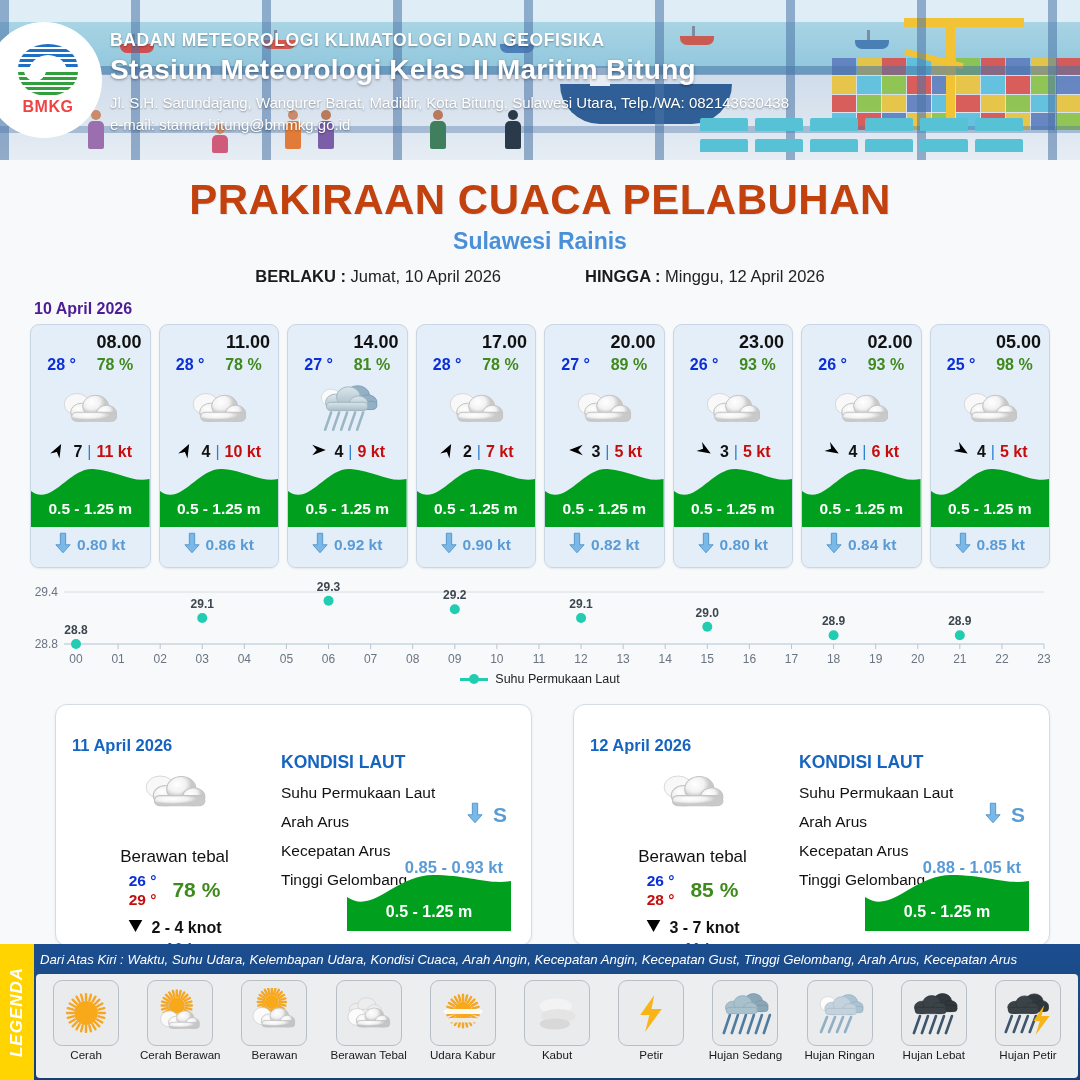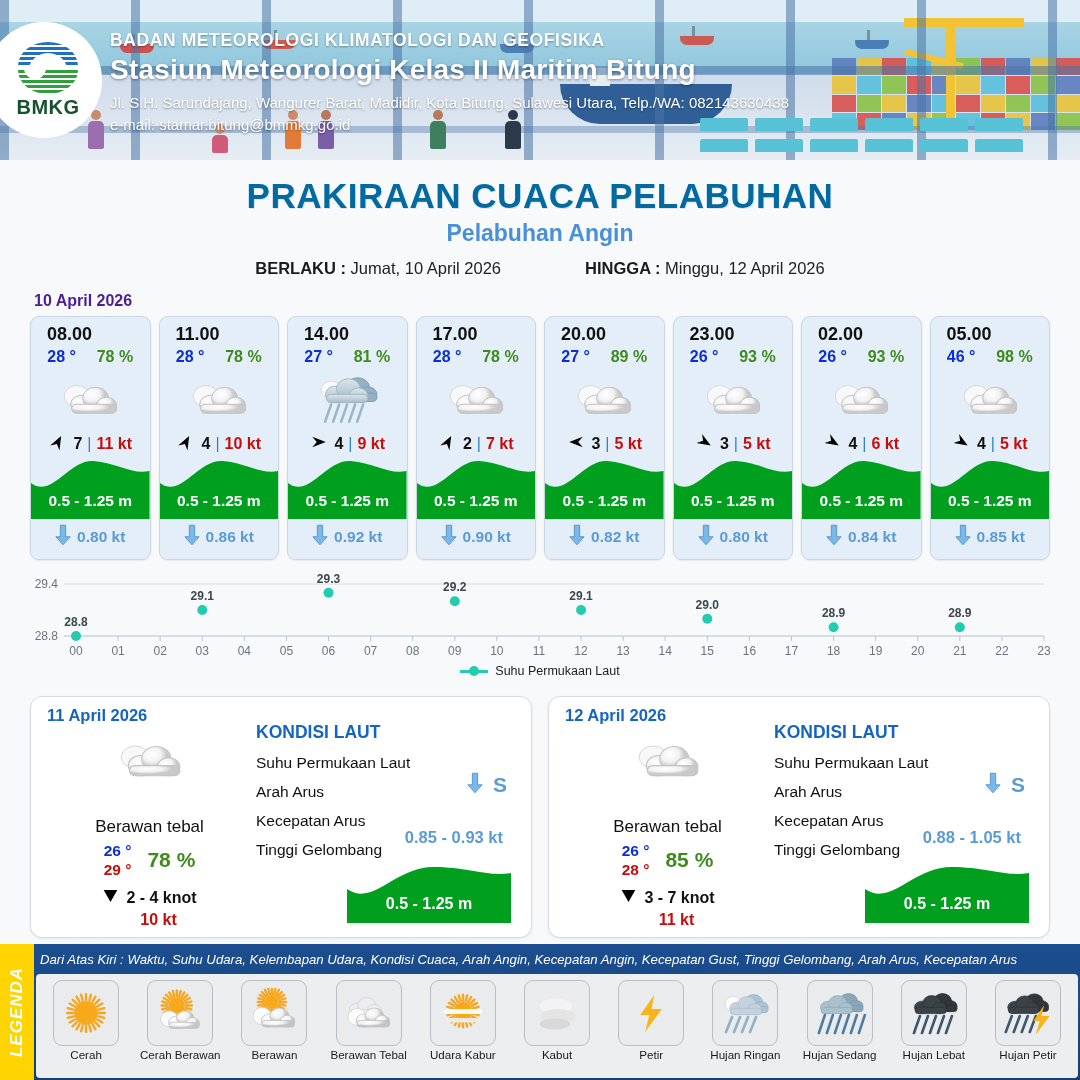"BMKG" .logo-text { color: #14532d -> #ef4444; font-size: 20px -> 16px }
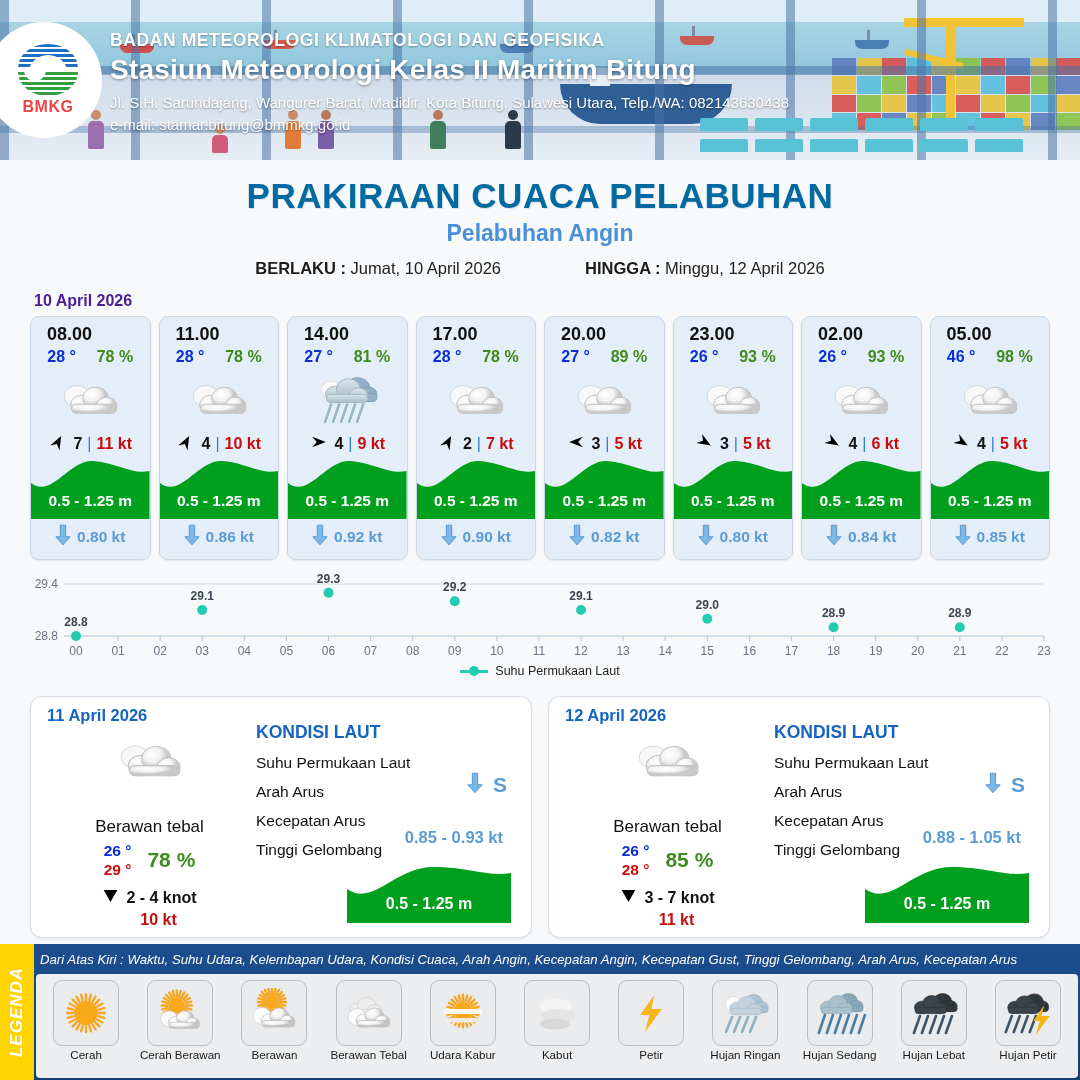"PRAKIRAAN CUACA PELABUHAN" .title-main { color: #0369a1 -> #c2410c; font-size: 35px -> 42px }
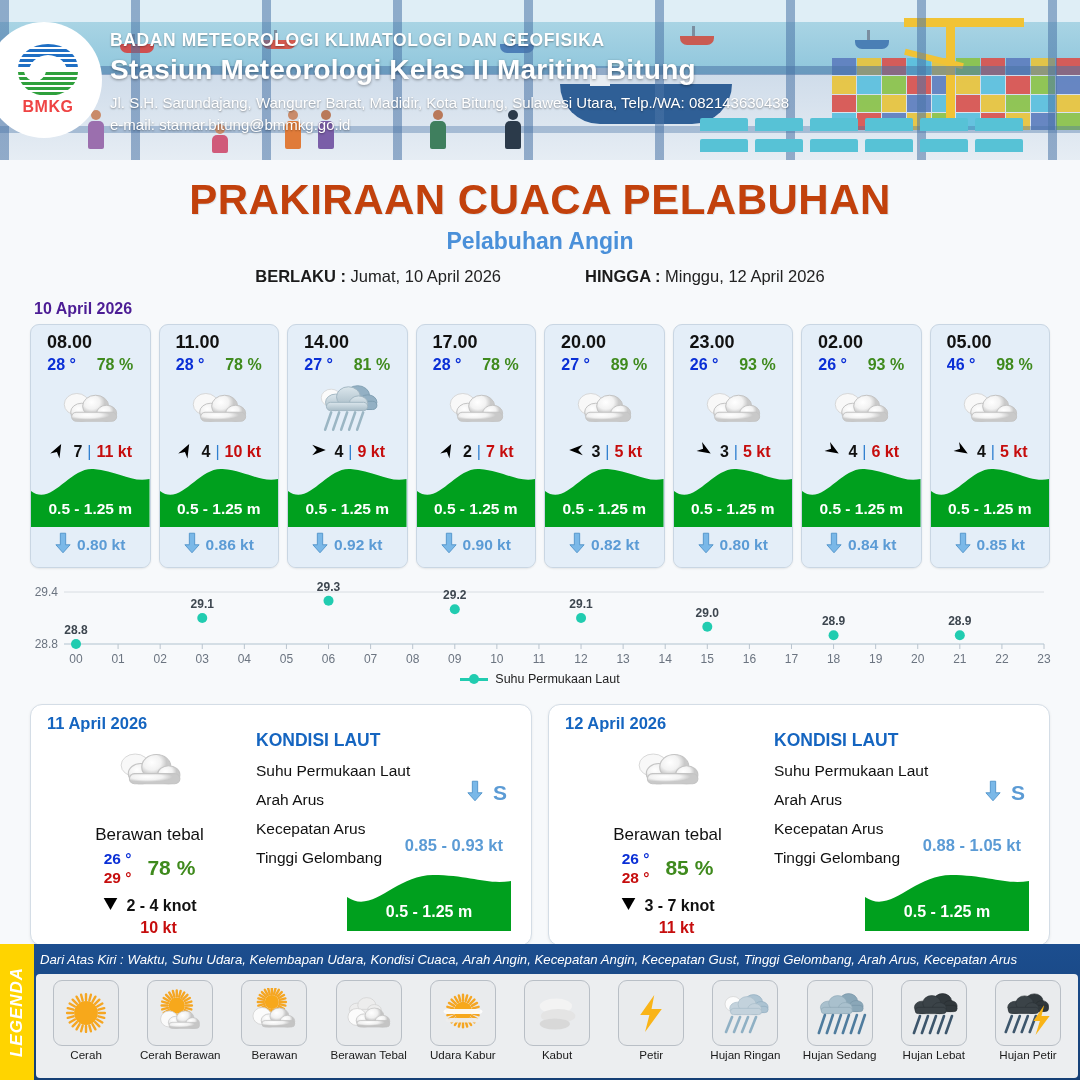"Pelabuhan Angin" div.title-sub { text: Pelabuhan Angin -> Sulawesi Rainis }
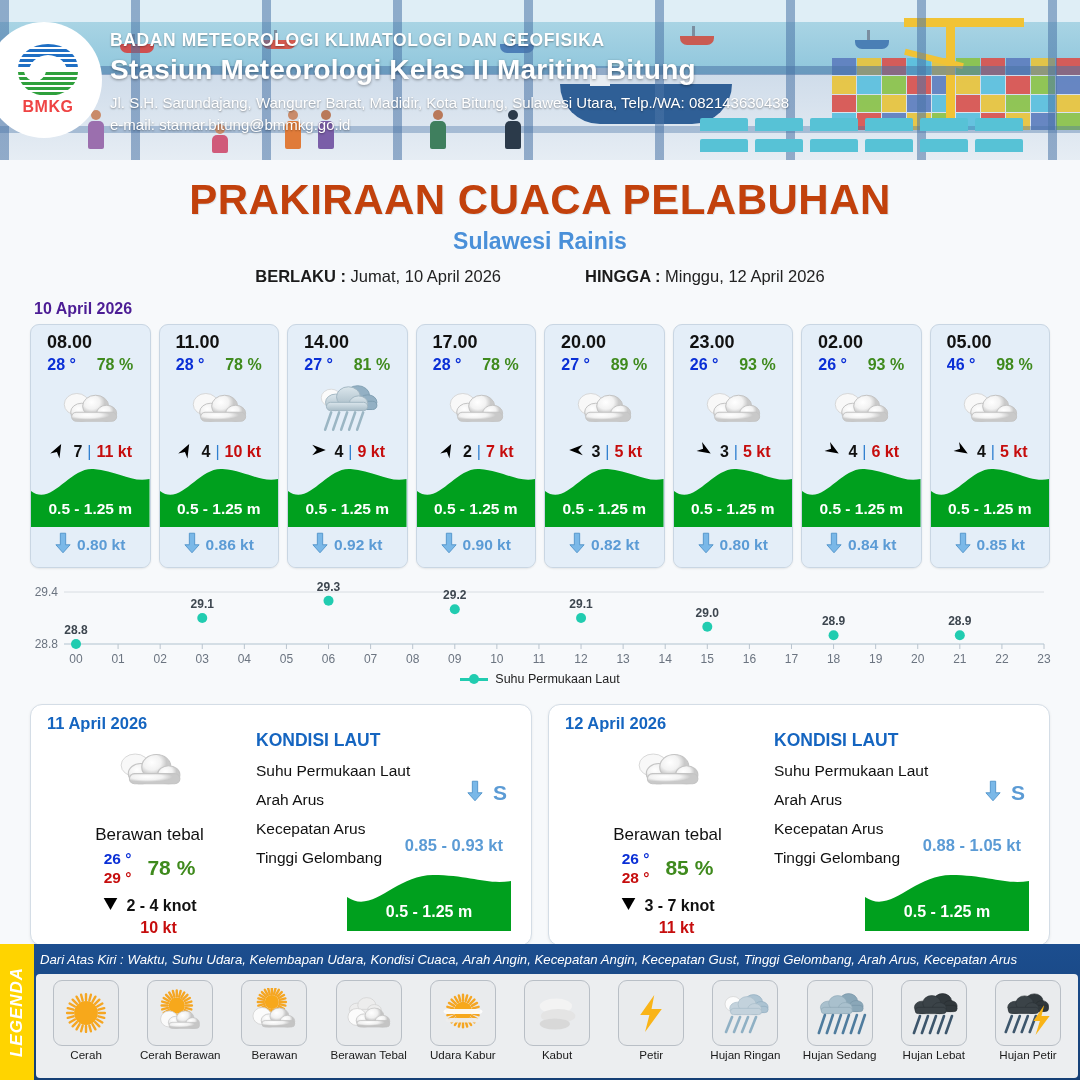"08.00" .c-time { padding: 7px 16px 2px -> 7px 8px 2px; text-align: left -> right }
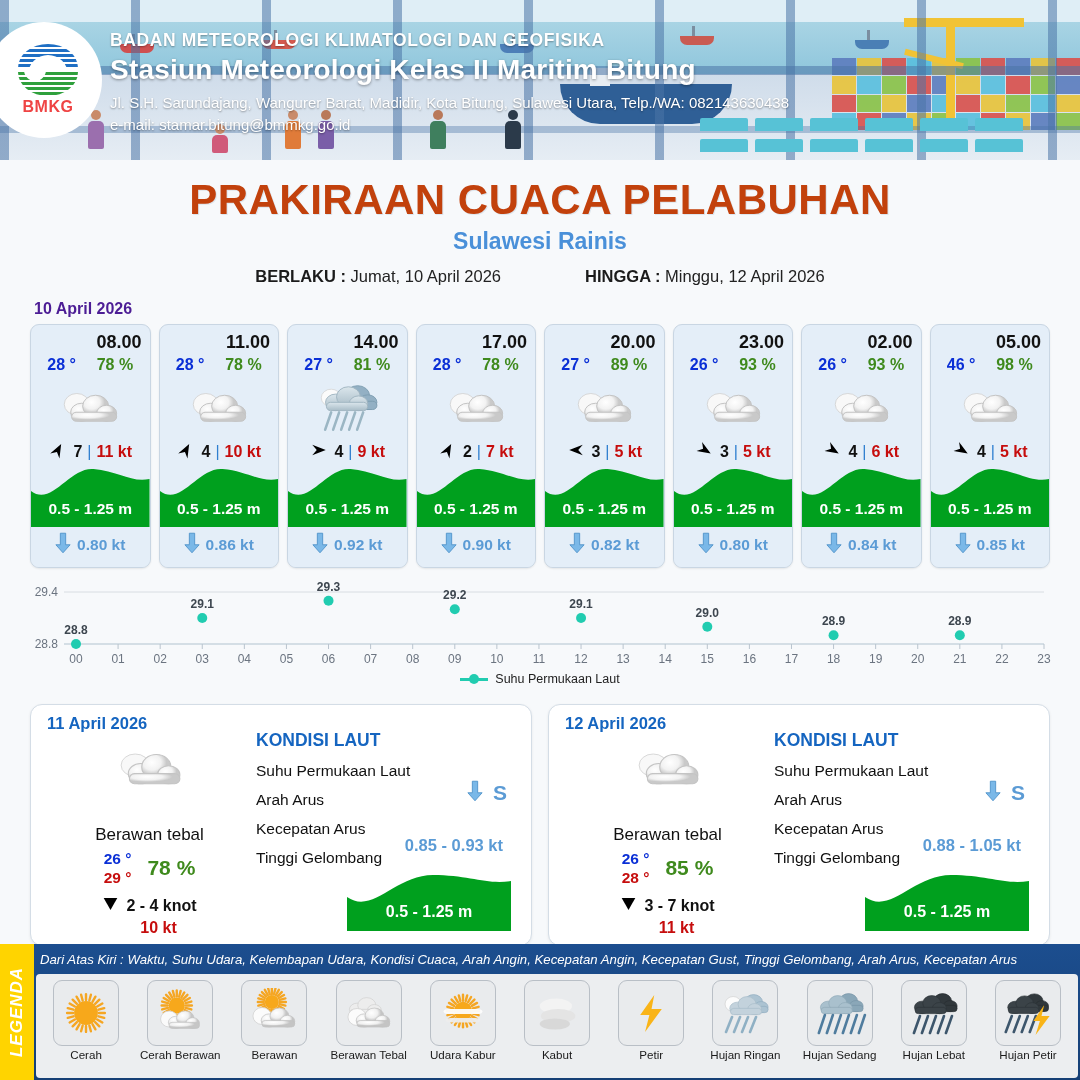"46 °" span.c-temp { text: 46 -> 25 }
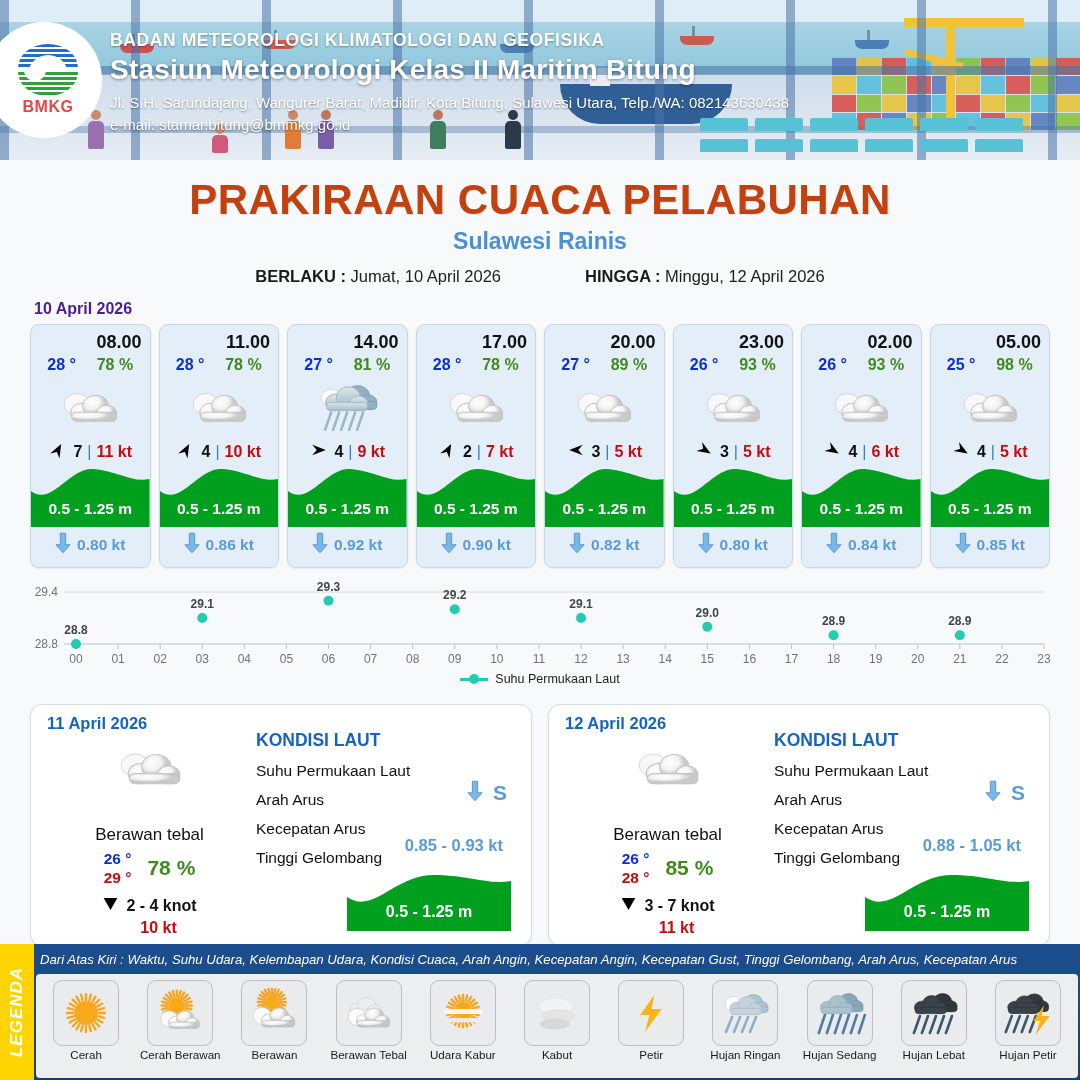"11 April 2026" .daily { margin-left: none -> 25px; padding: 9px 16px 12px -> 31px 16px 12px }
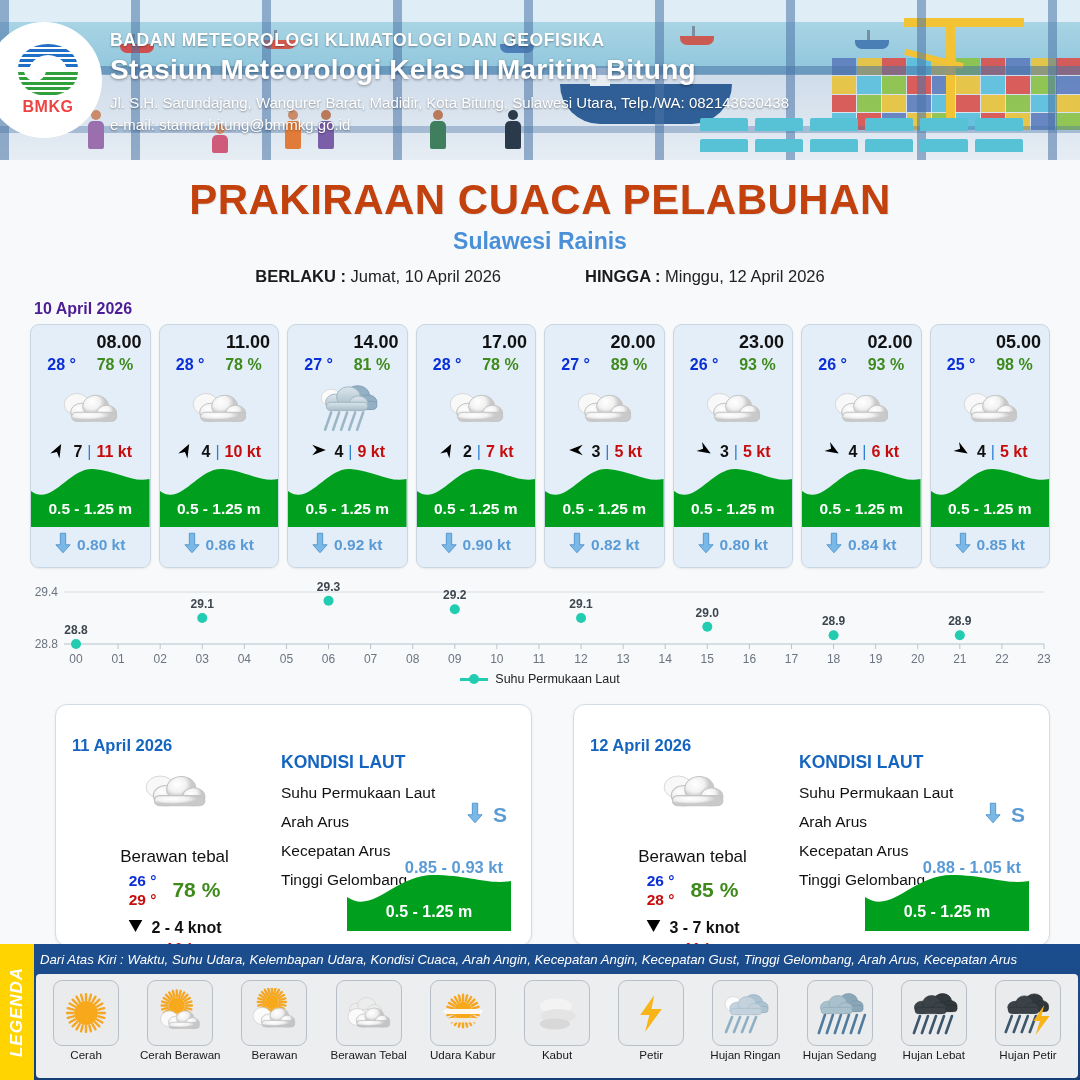"Hujan Ringan" div.lg-item { order: before "Hujan Sedang" -> after "Hujan Sedang" }
